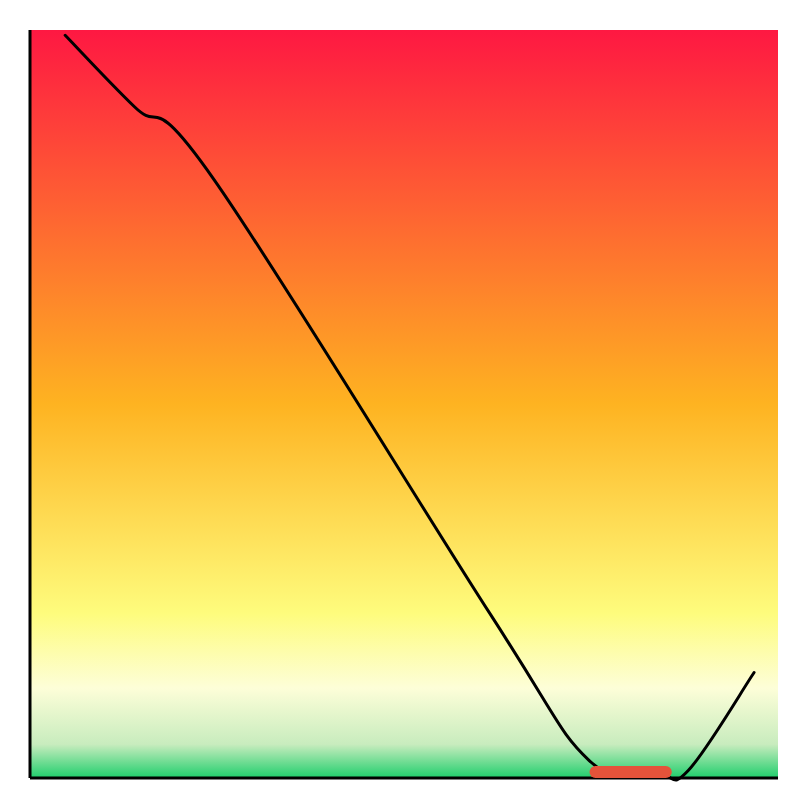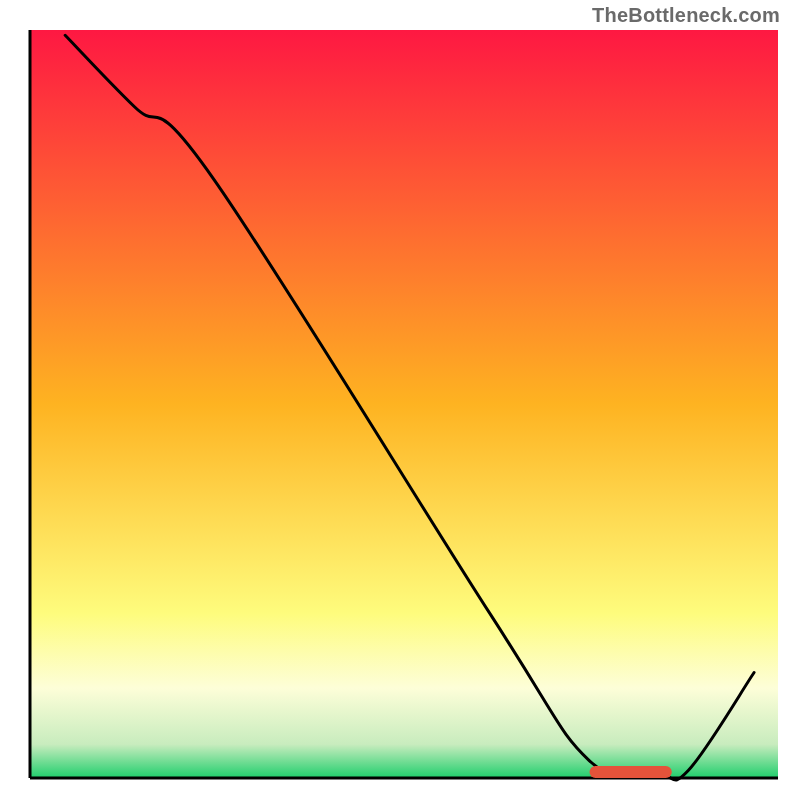"TheBottleneck.com" div.watermark { html: <div>TheBottleneck.com</div> -> none }
